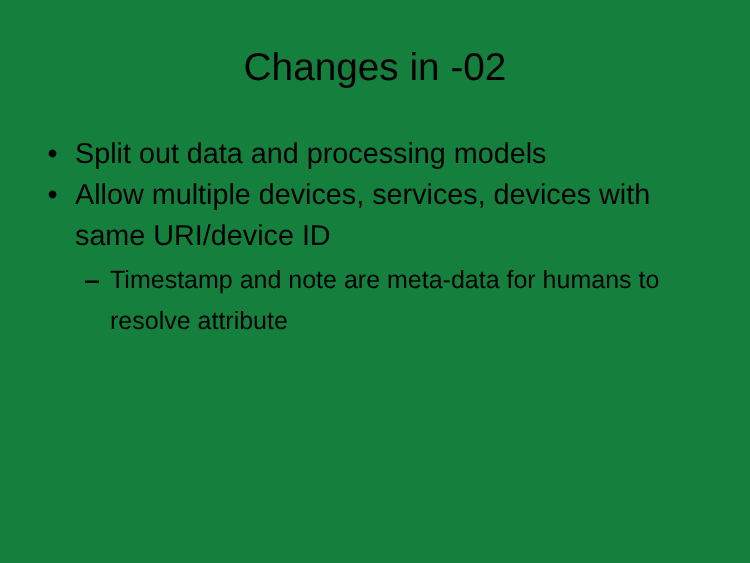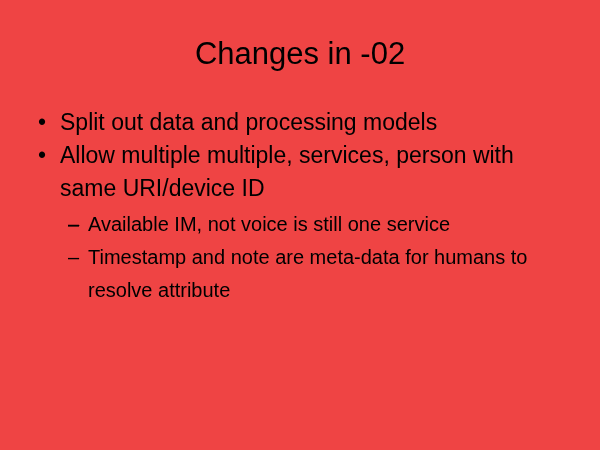"Changes in -02" .slide { background: #ef4444 -> #15803d }
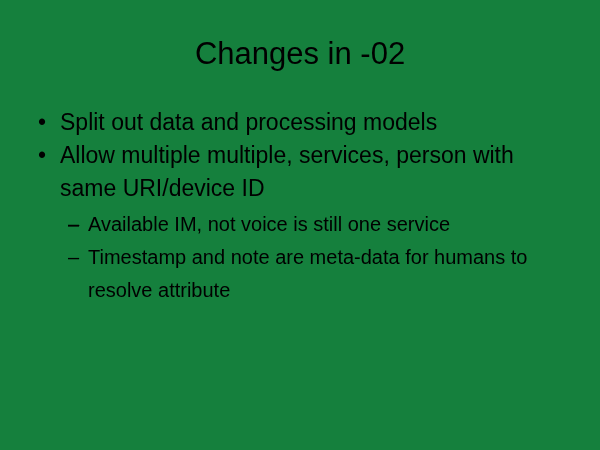"Allow multiple multiple, services," span.txt { text: multiple, services, person -> devices, services, devices }
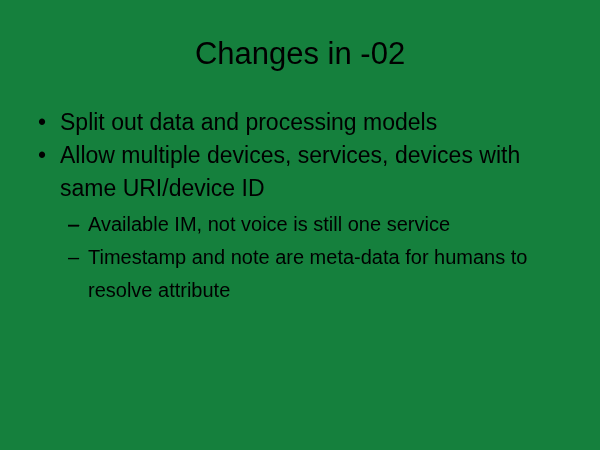"Available IM, not voice is" span.txt { html: <span>Available IM, not voice is still one service</span> -> none }
